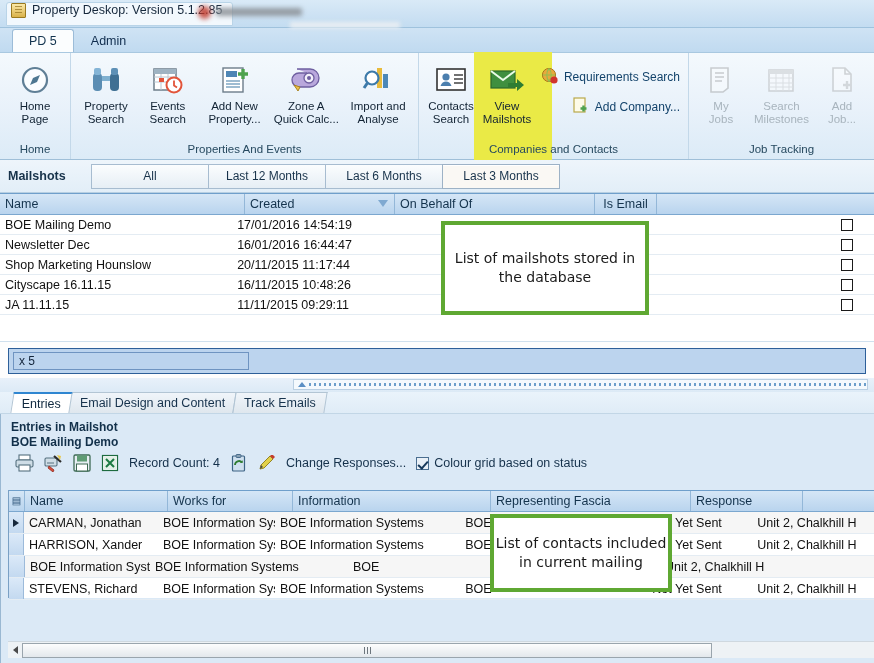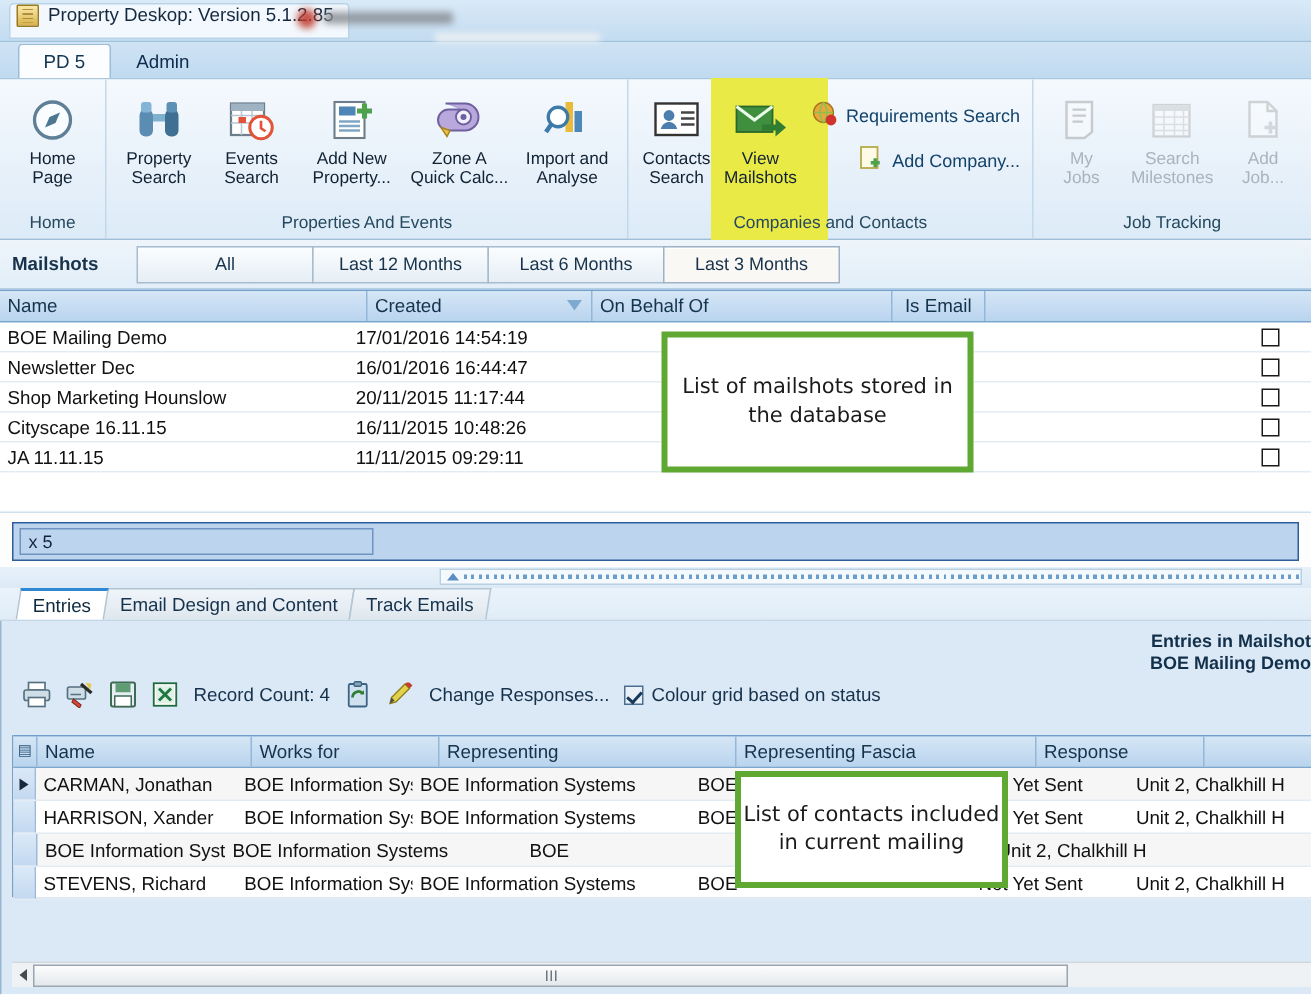"Entries in Mailshot" .entries-head { text-align: right -> none }
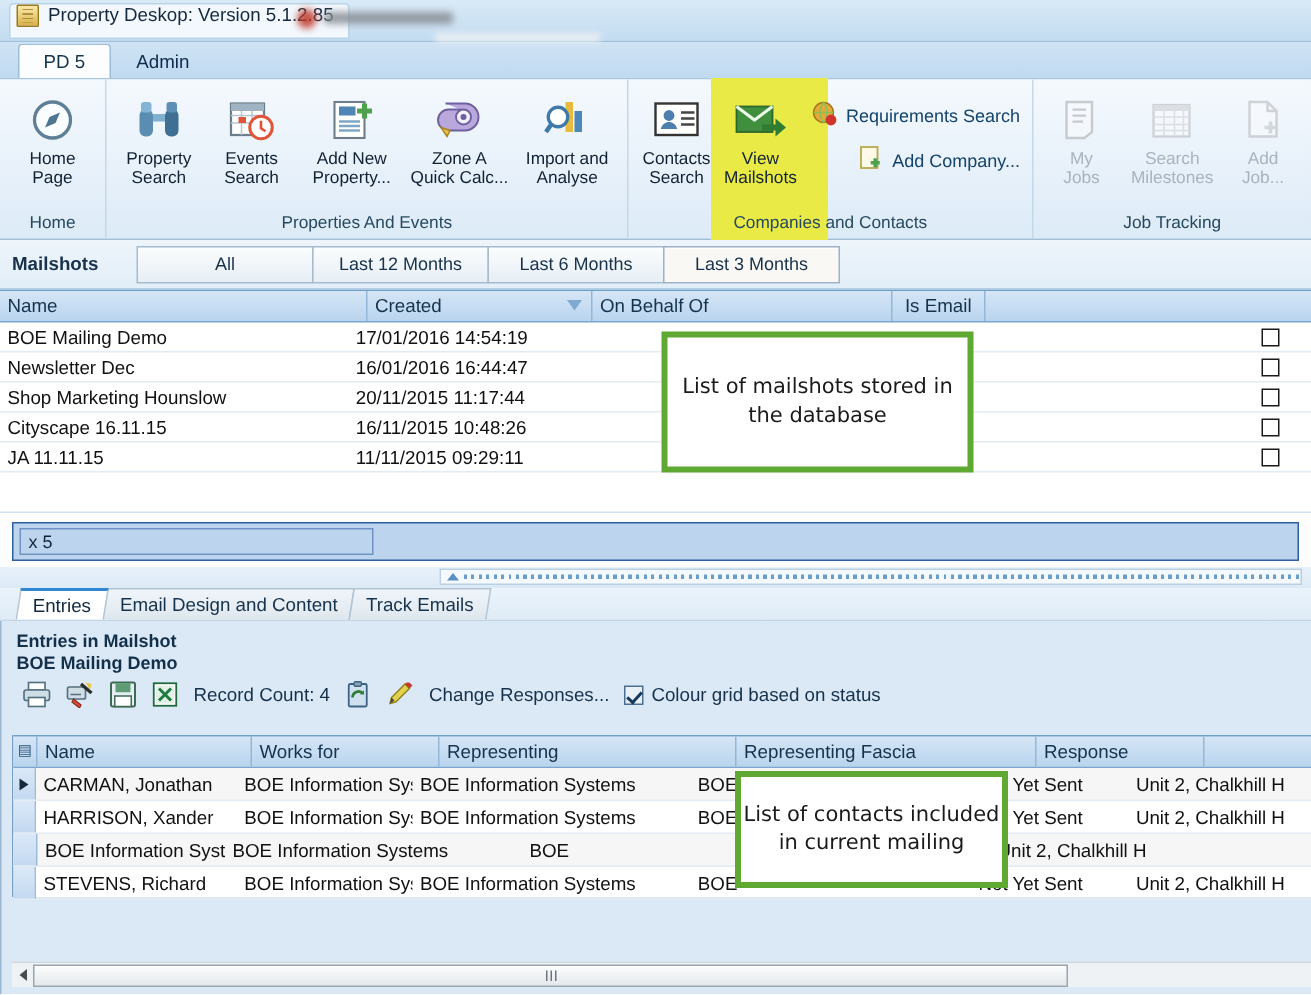"Representing" div.gh { text: Representing -> Information }
